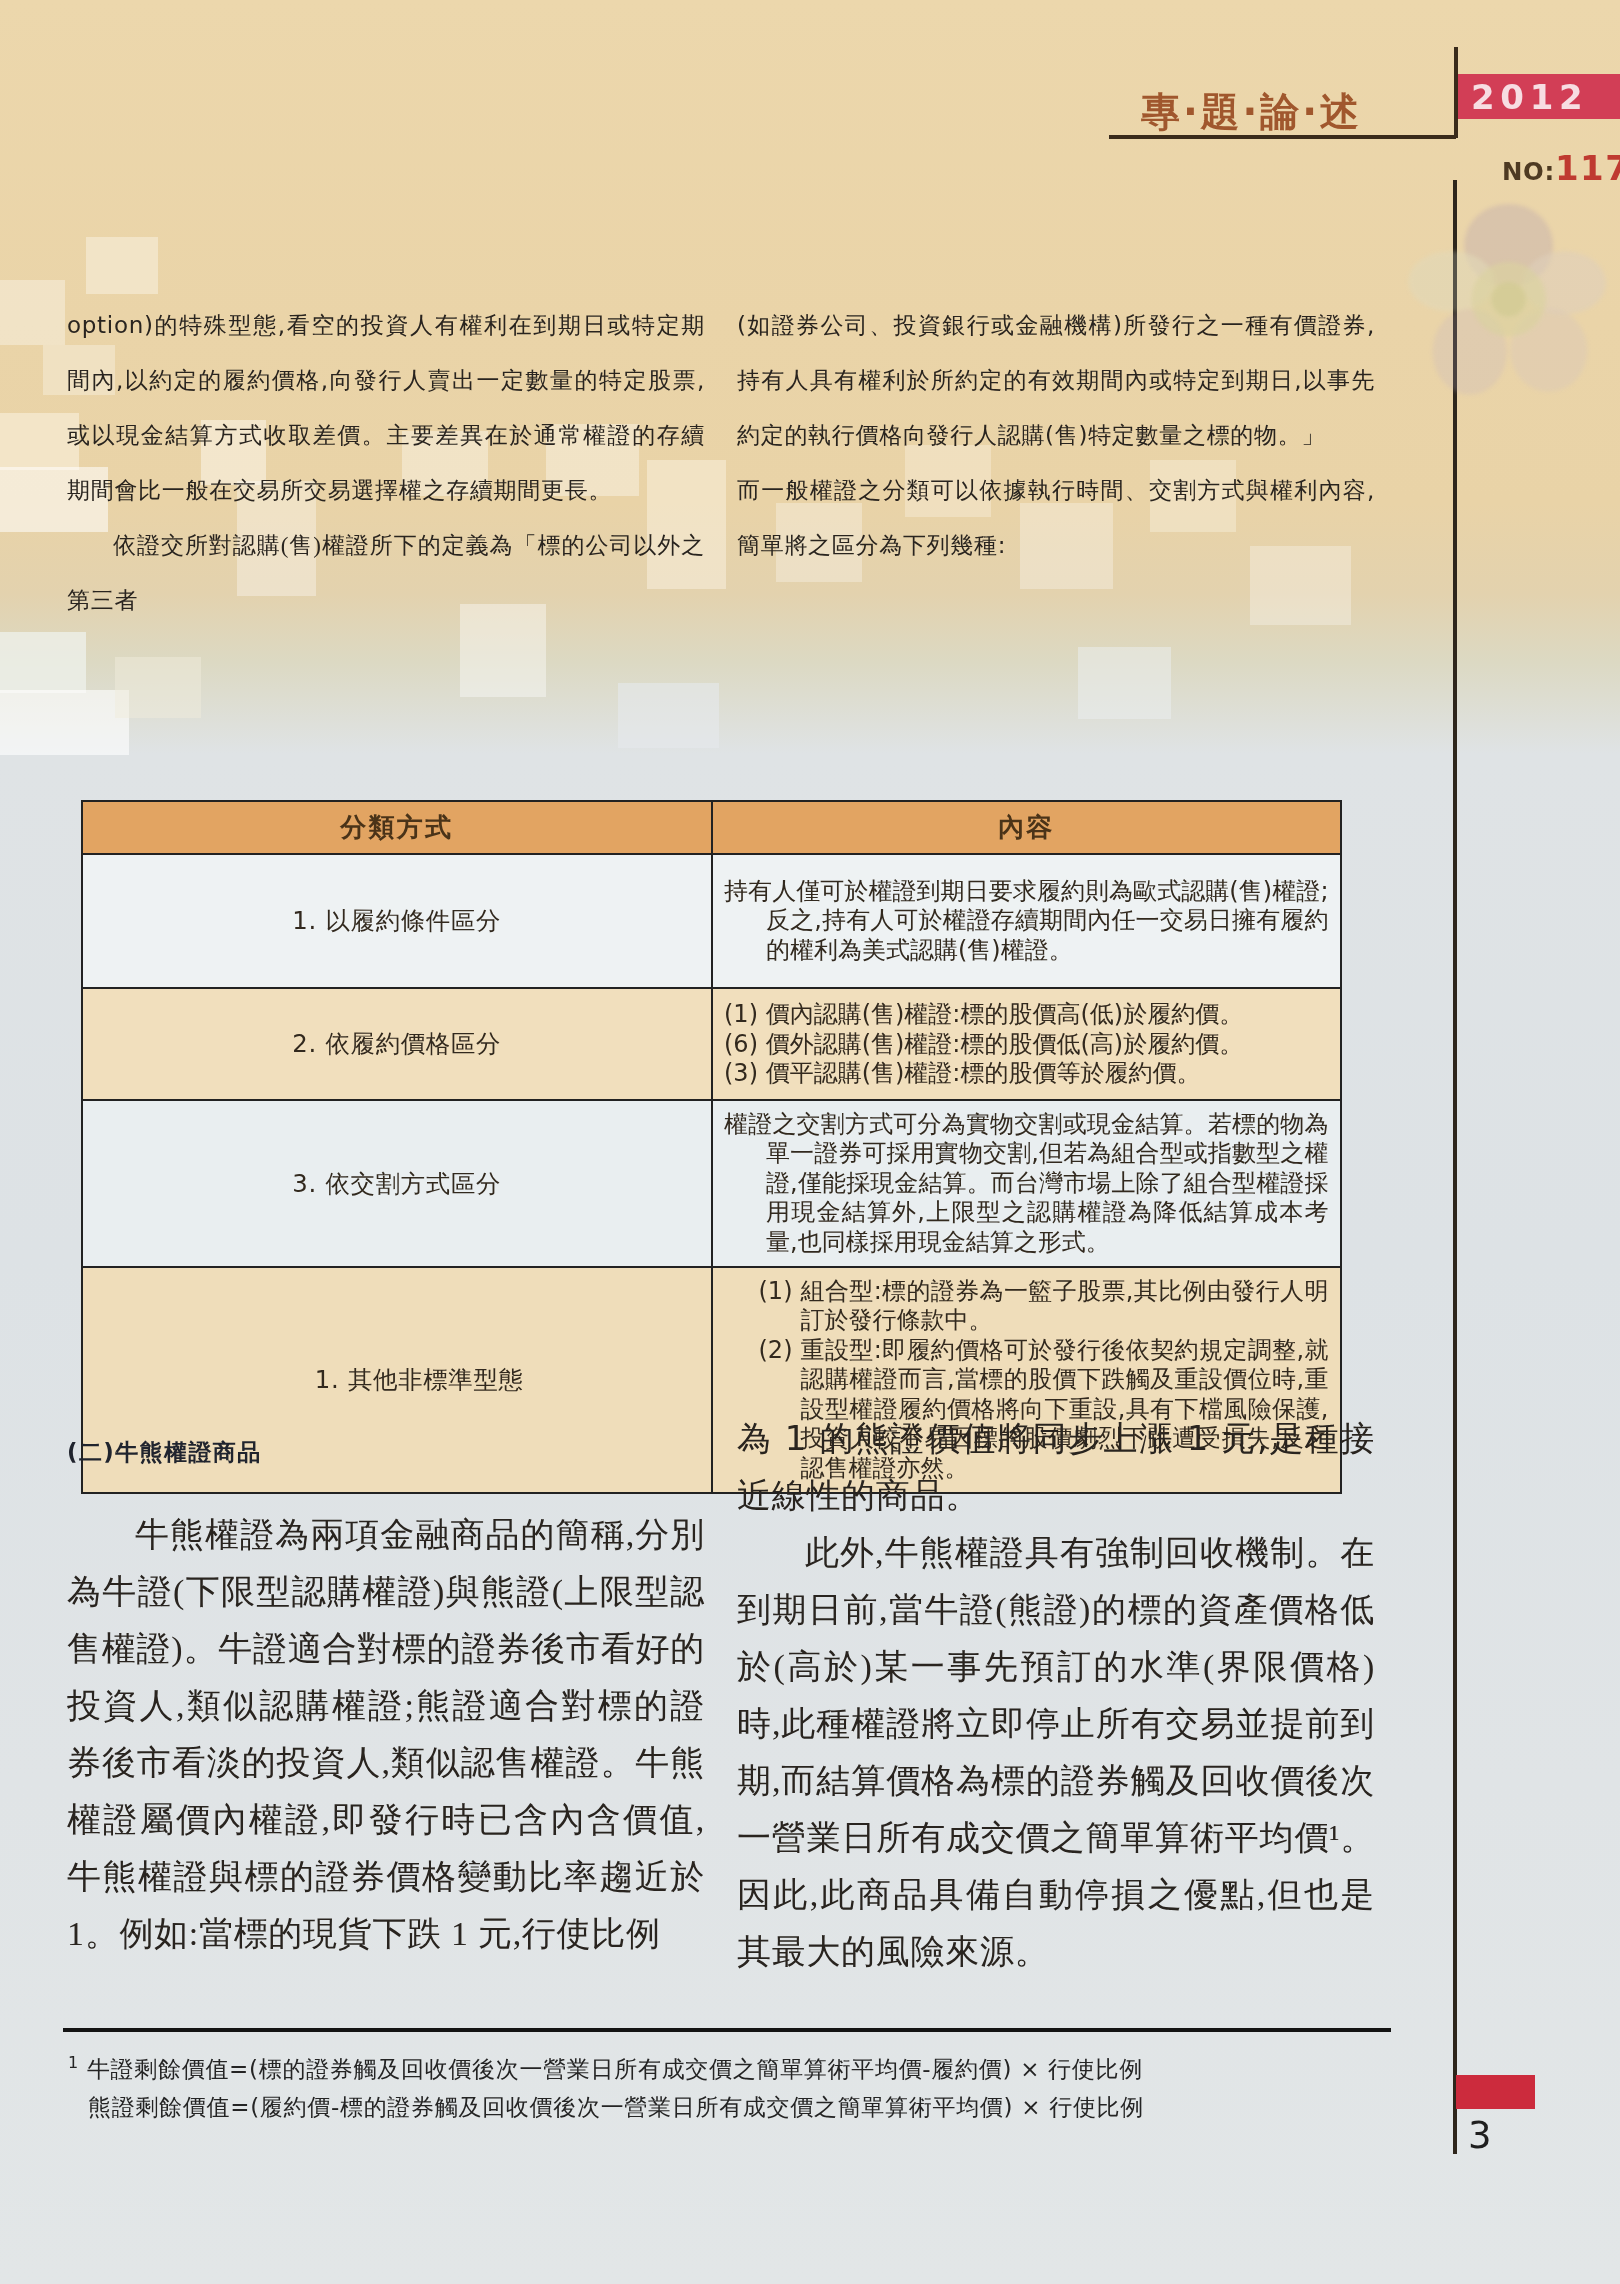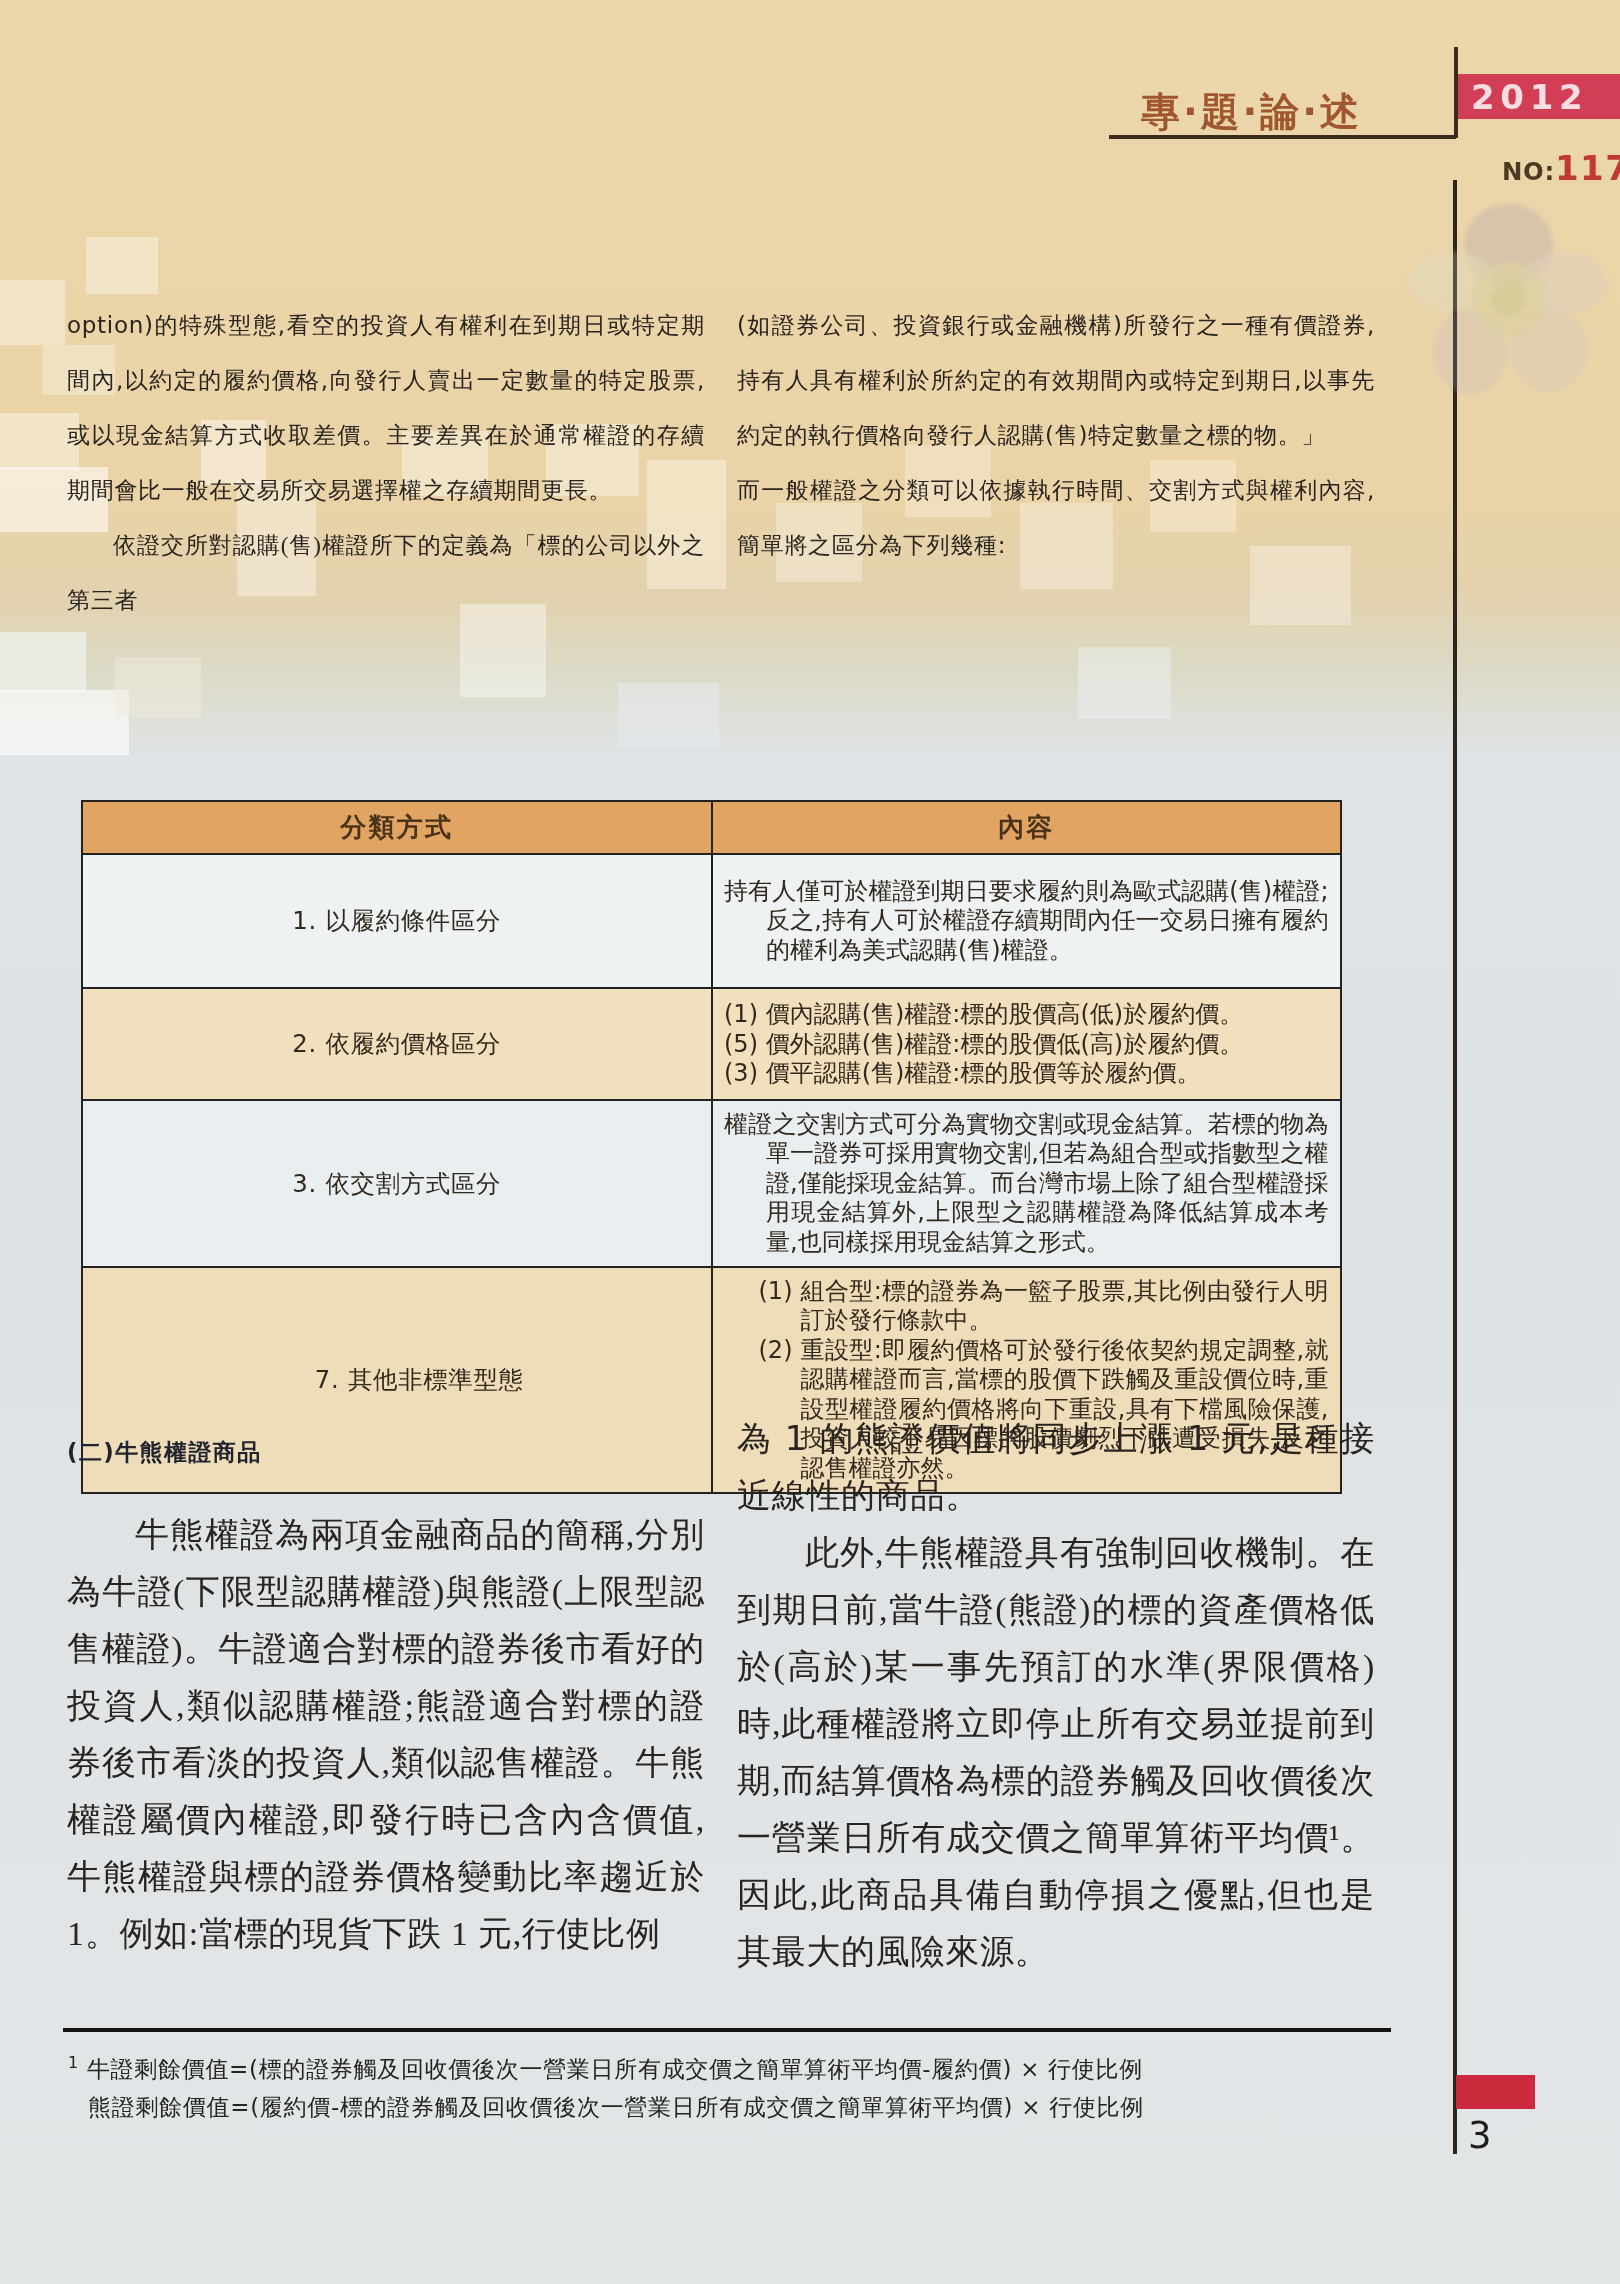"(5) 價外認購(售)權證:標的股價低(高)於履約價。" div.cell-item { text: 5 -> 6 }
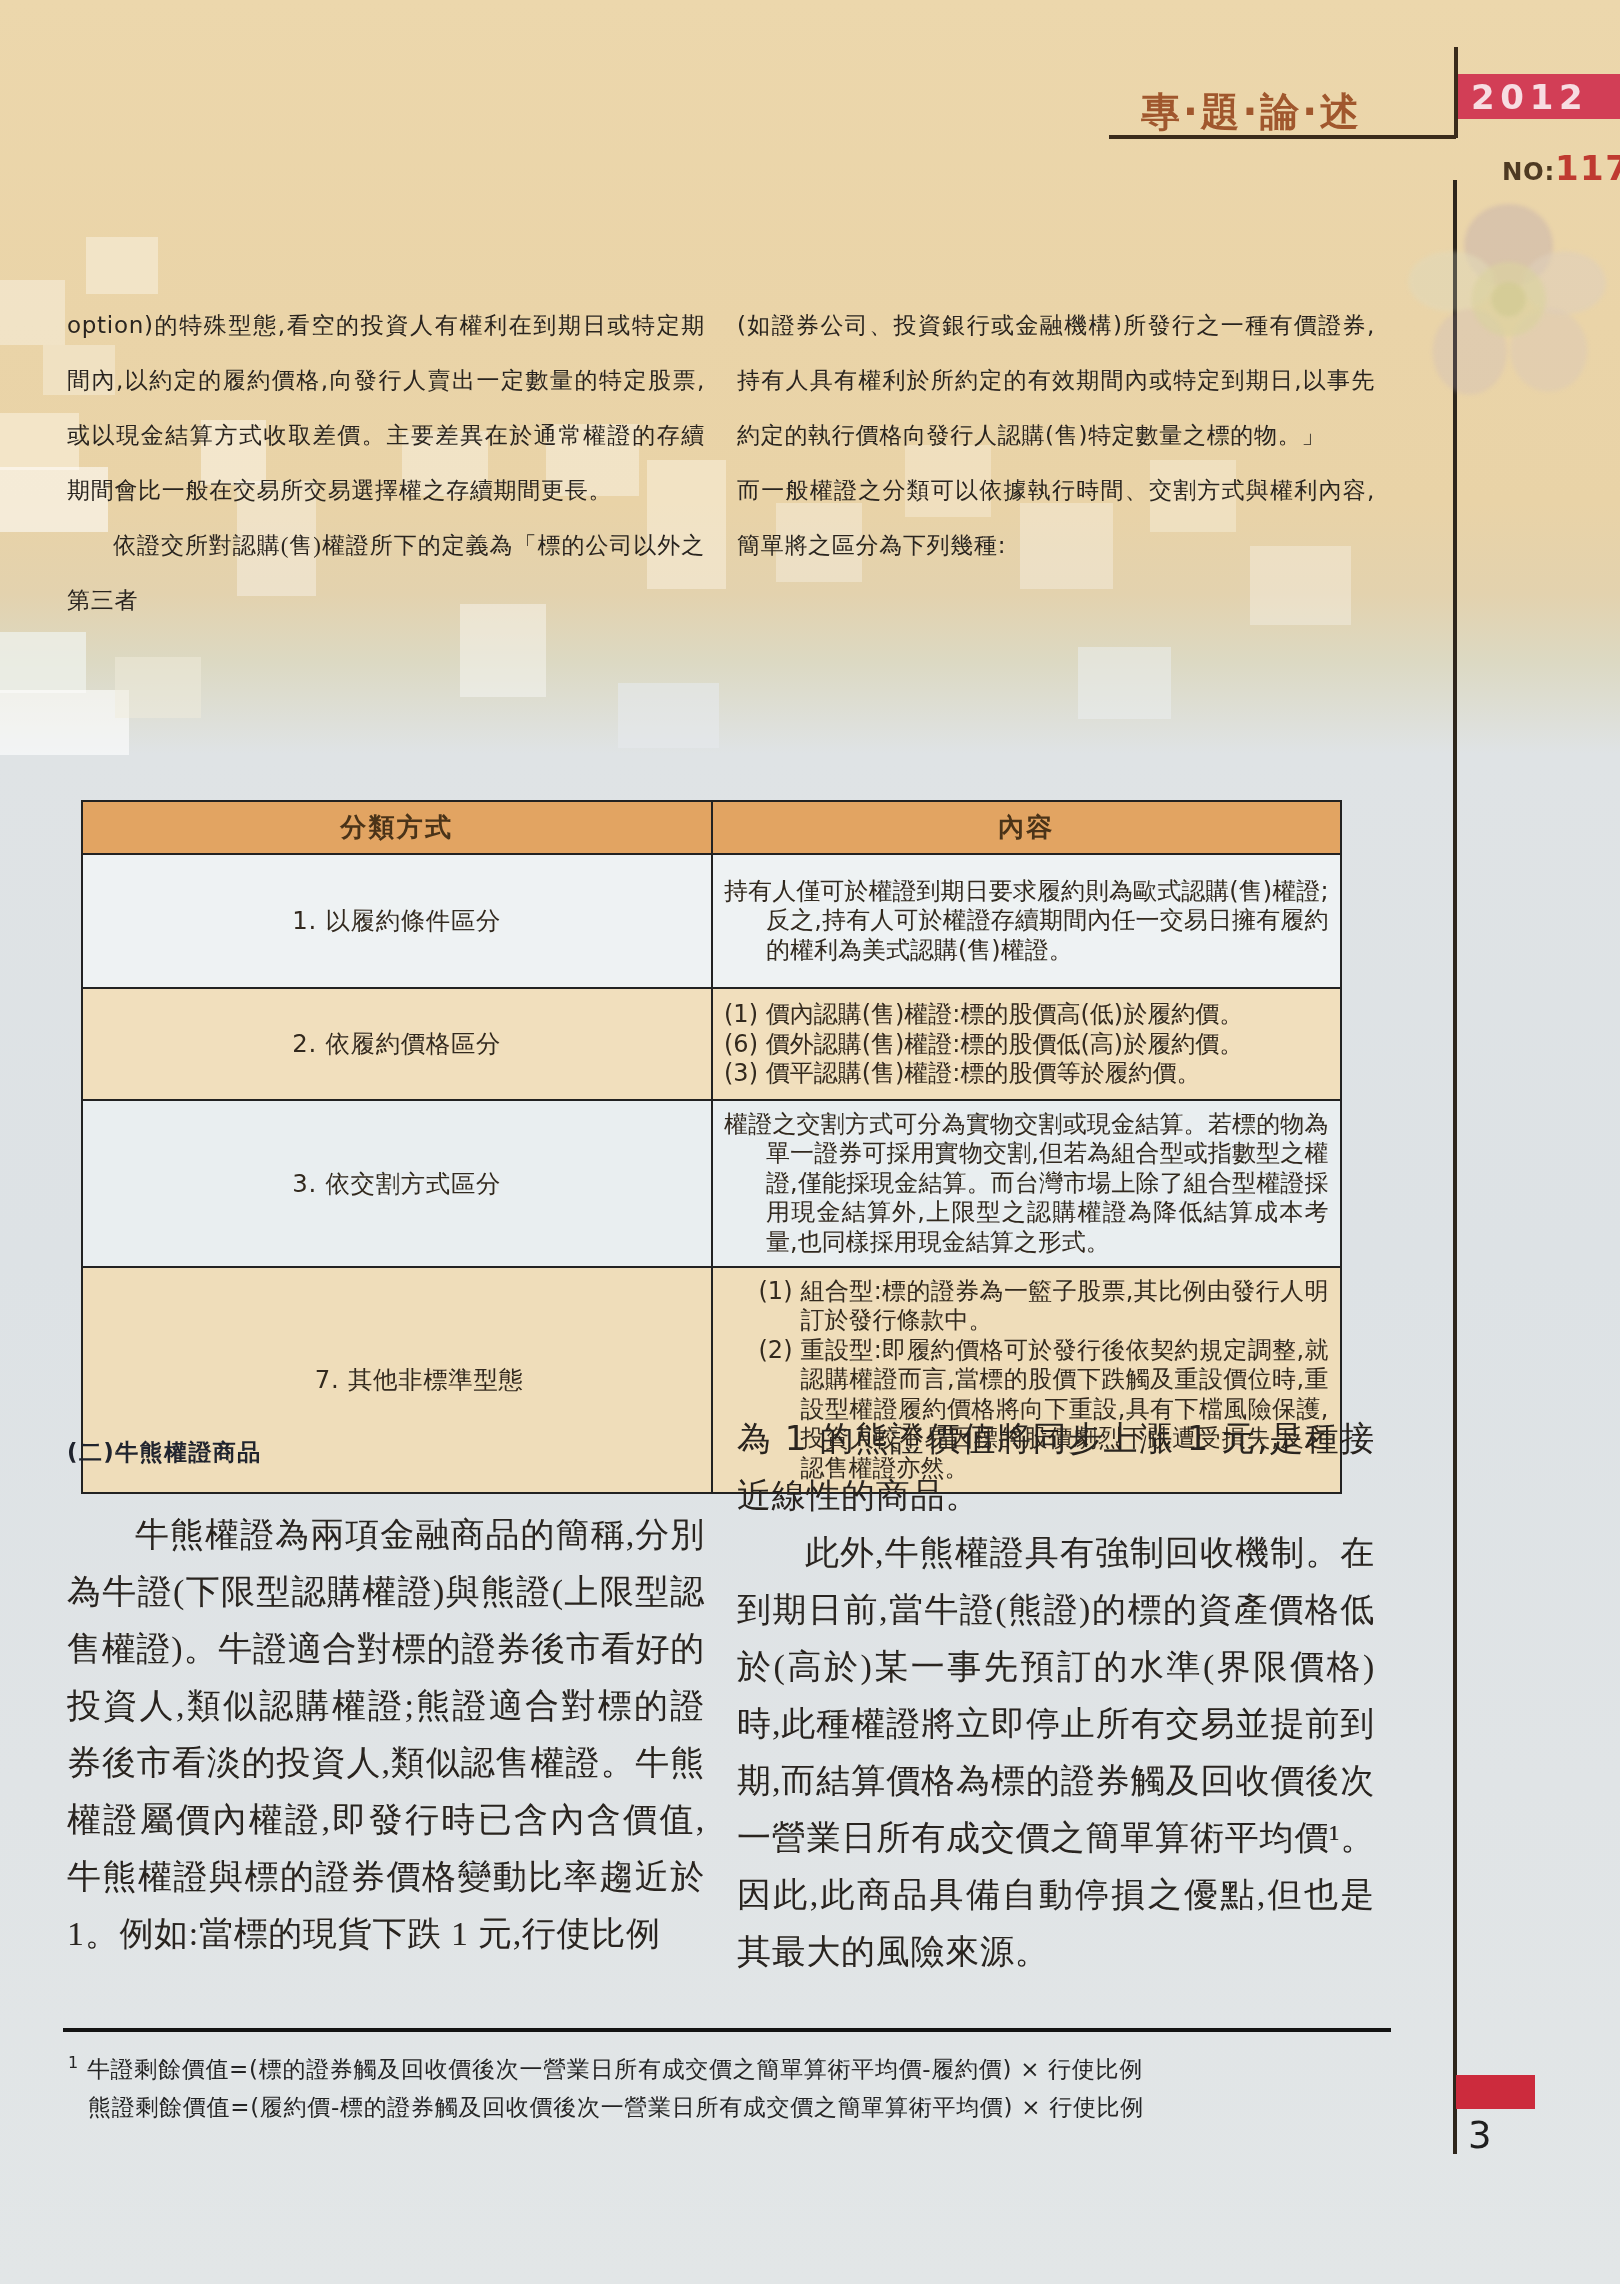"7. 其他非標準型態" td.method-cell { text: 7 -> 1 }
